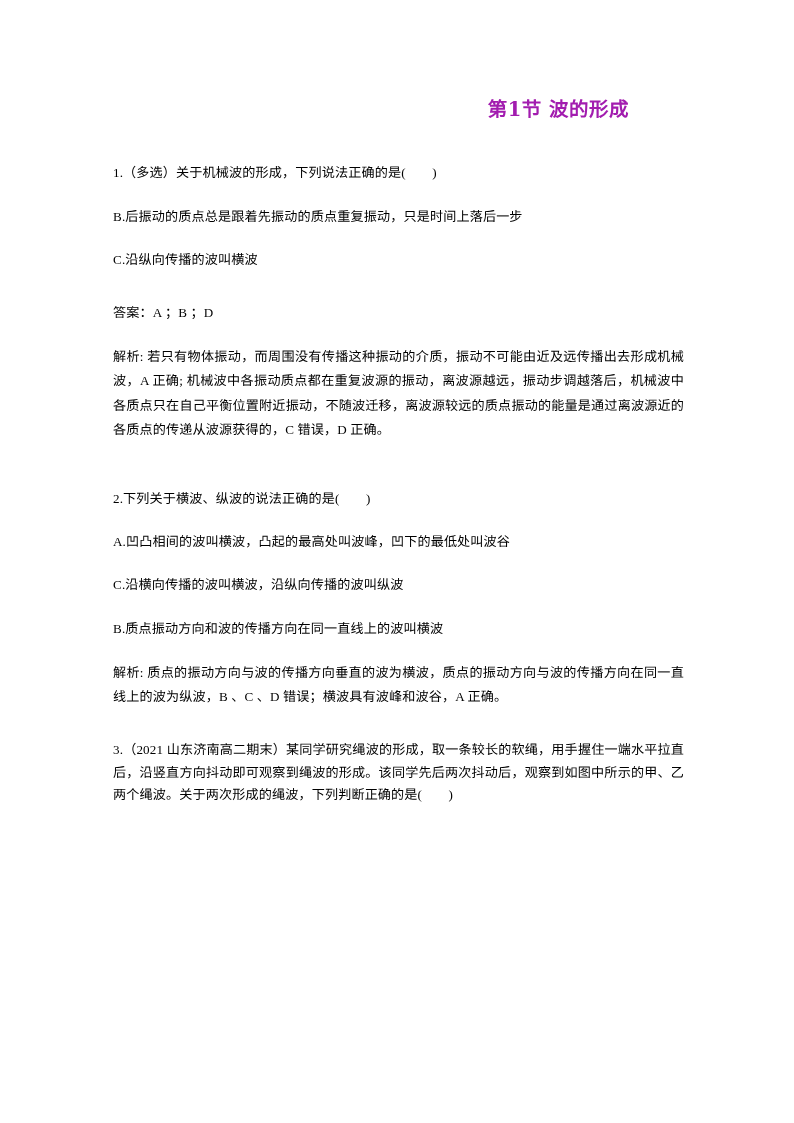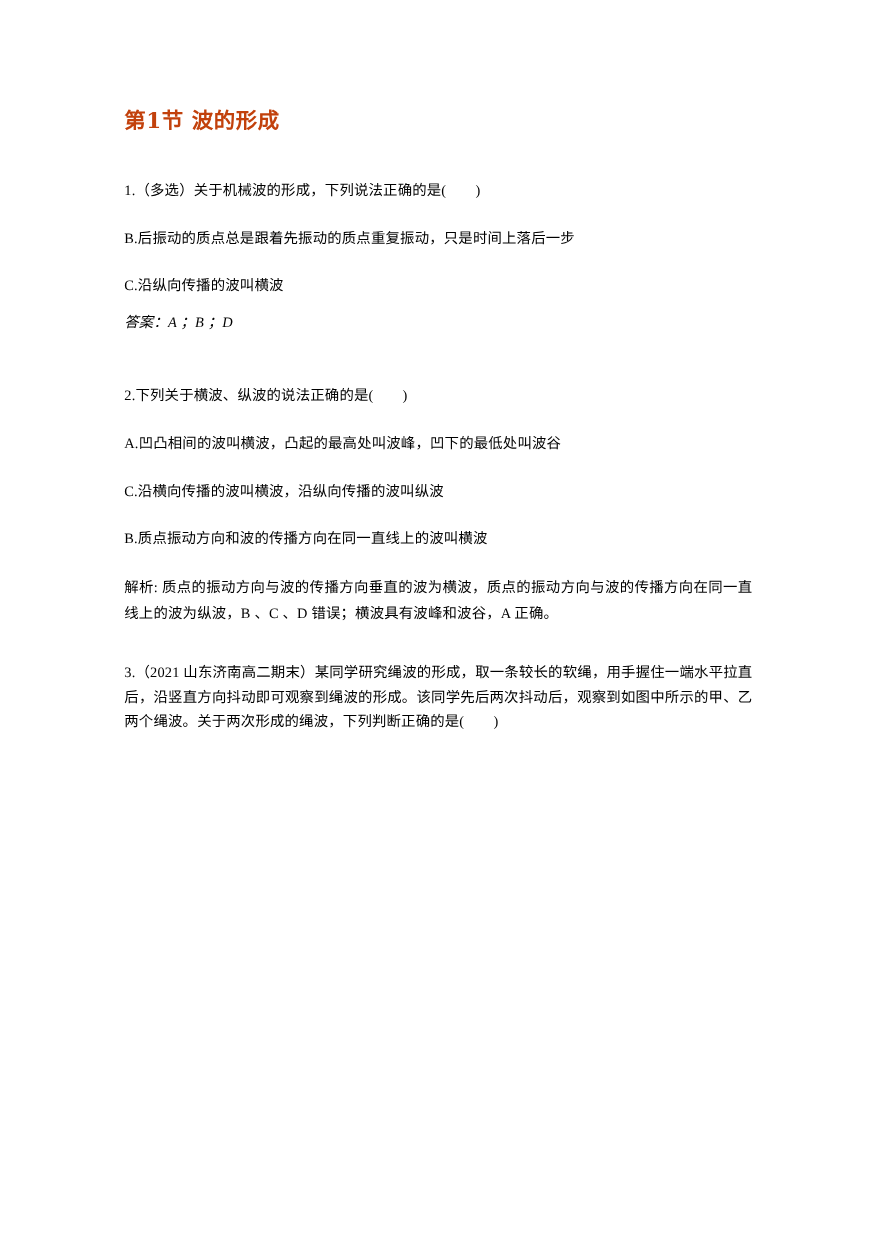"第1节 波的形成" .doc-title { color: #c2410c -> #a21caf; text-align: left -> right }
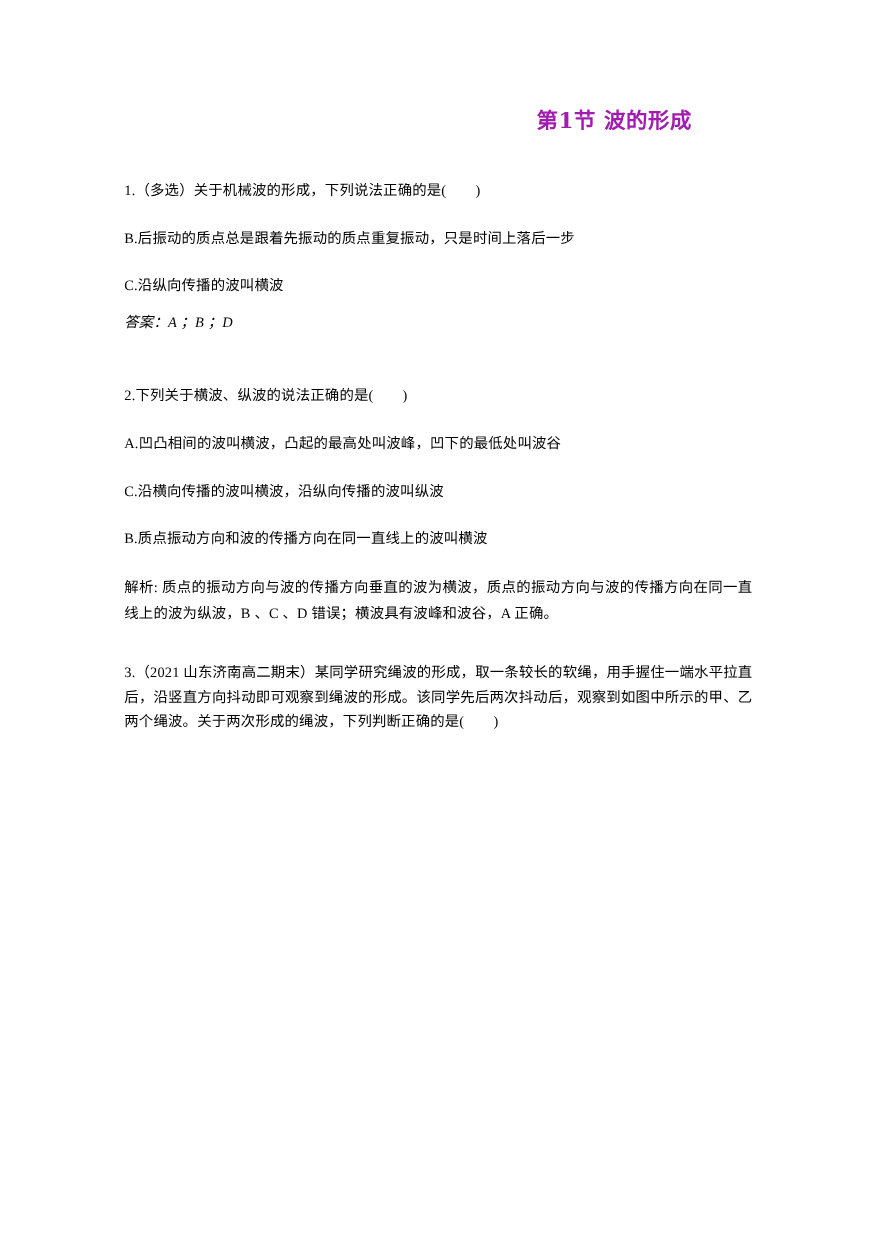"答案：A ；B ；D" .answer { font-style: italic -> none; margin-top: 12px -> 32px }
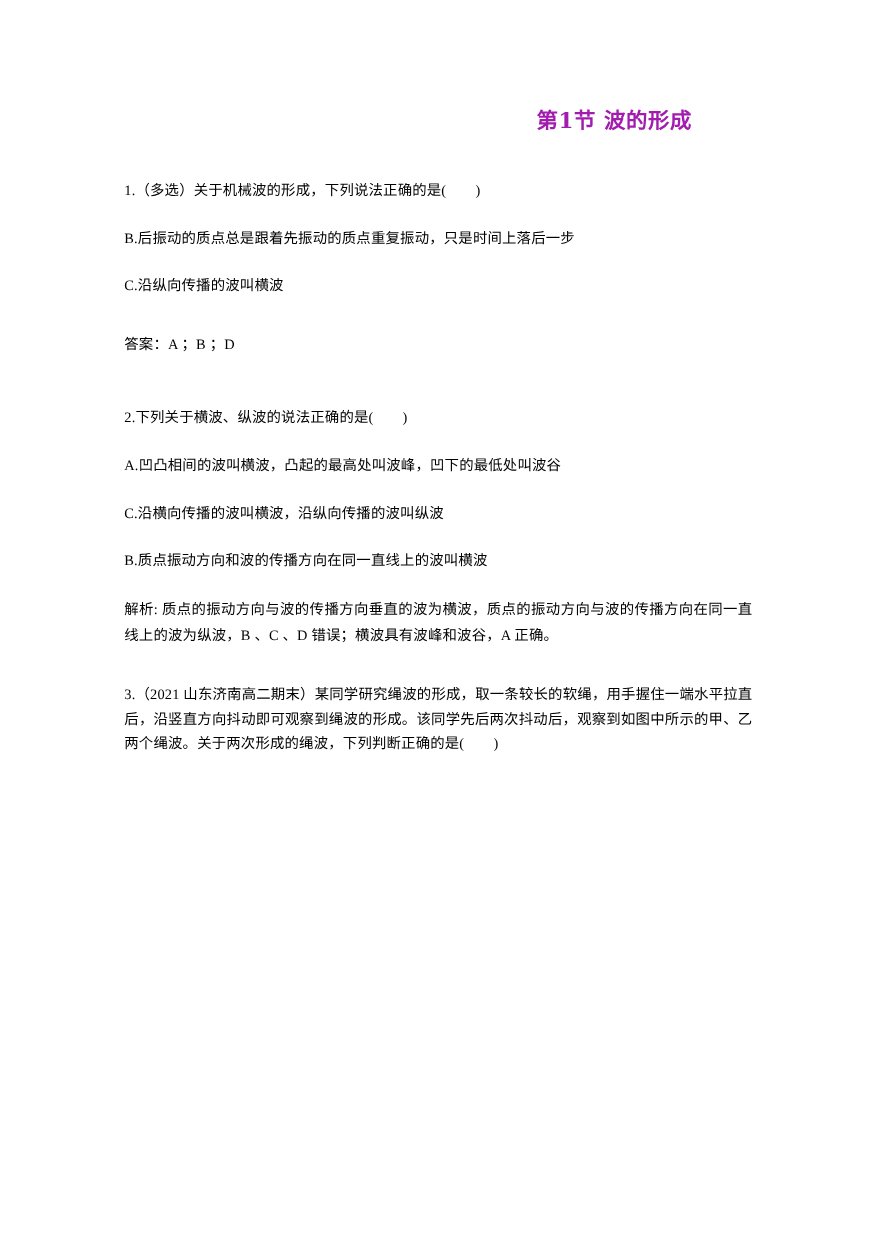"解析: 若只有物体振动，而周围没有传播这种振动的介质，振动不可能由近及远传播出去形成机械波，A" p.block { html: none -> <p>解析: 若只有物体振动，而周围没有传播这种振动的介质，振动不可能由近及远传播出去形成机械波，A 正确; 机械波中各振动质点都在重复波源的振动，离波源越远，振动步调越落后，机械波中各质点只在自己平衡位置附近振动，不随波迁移，离波源较远的质点振动的能量是通过离波源近的各质点的传递从波源获得的，C 错误，D 正确。</p> }
